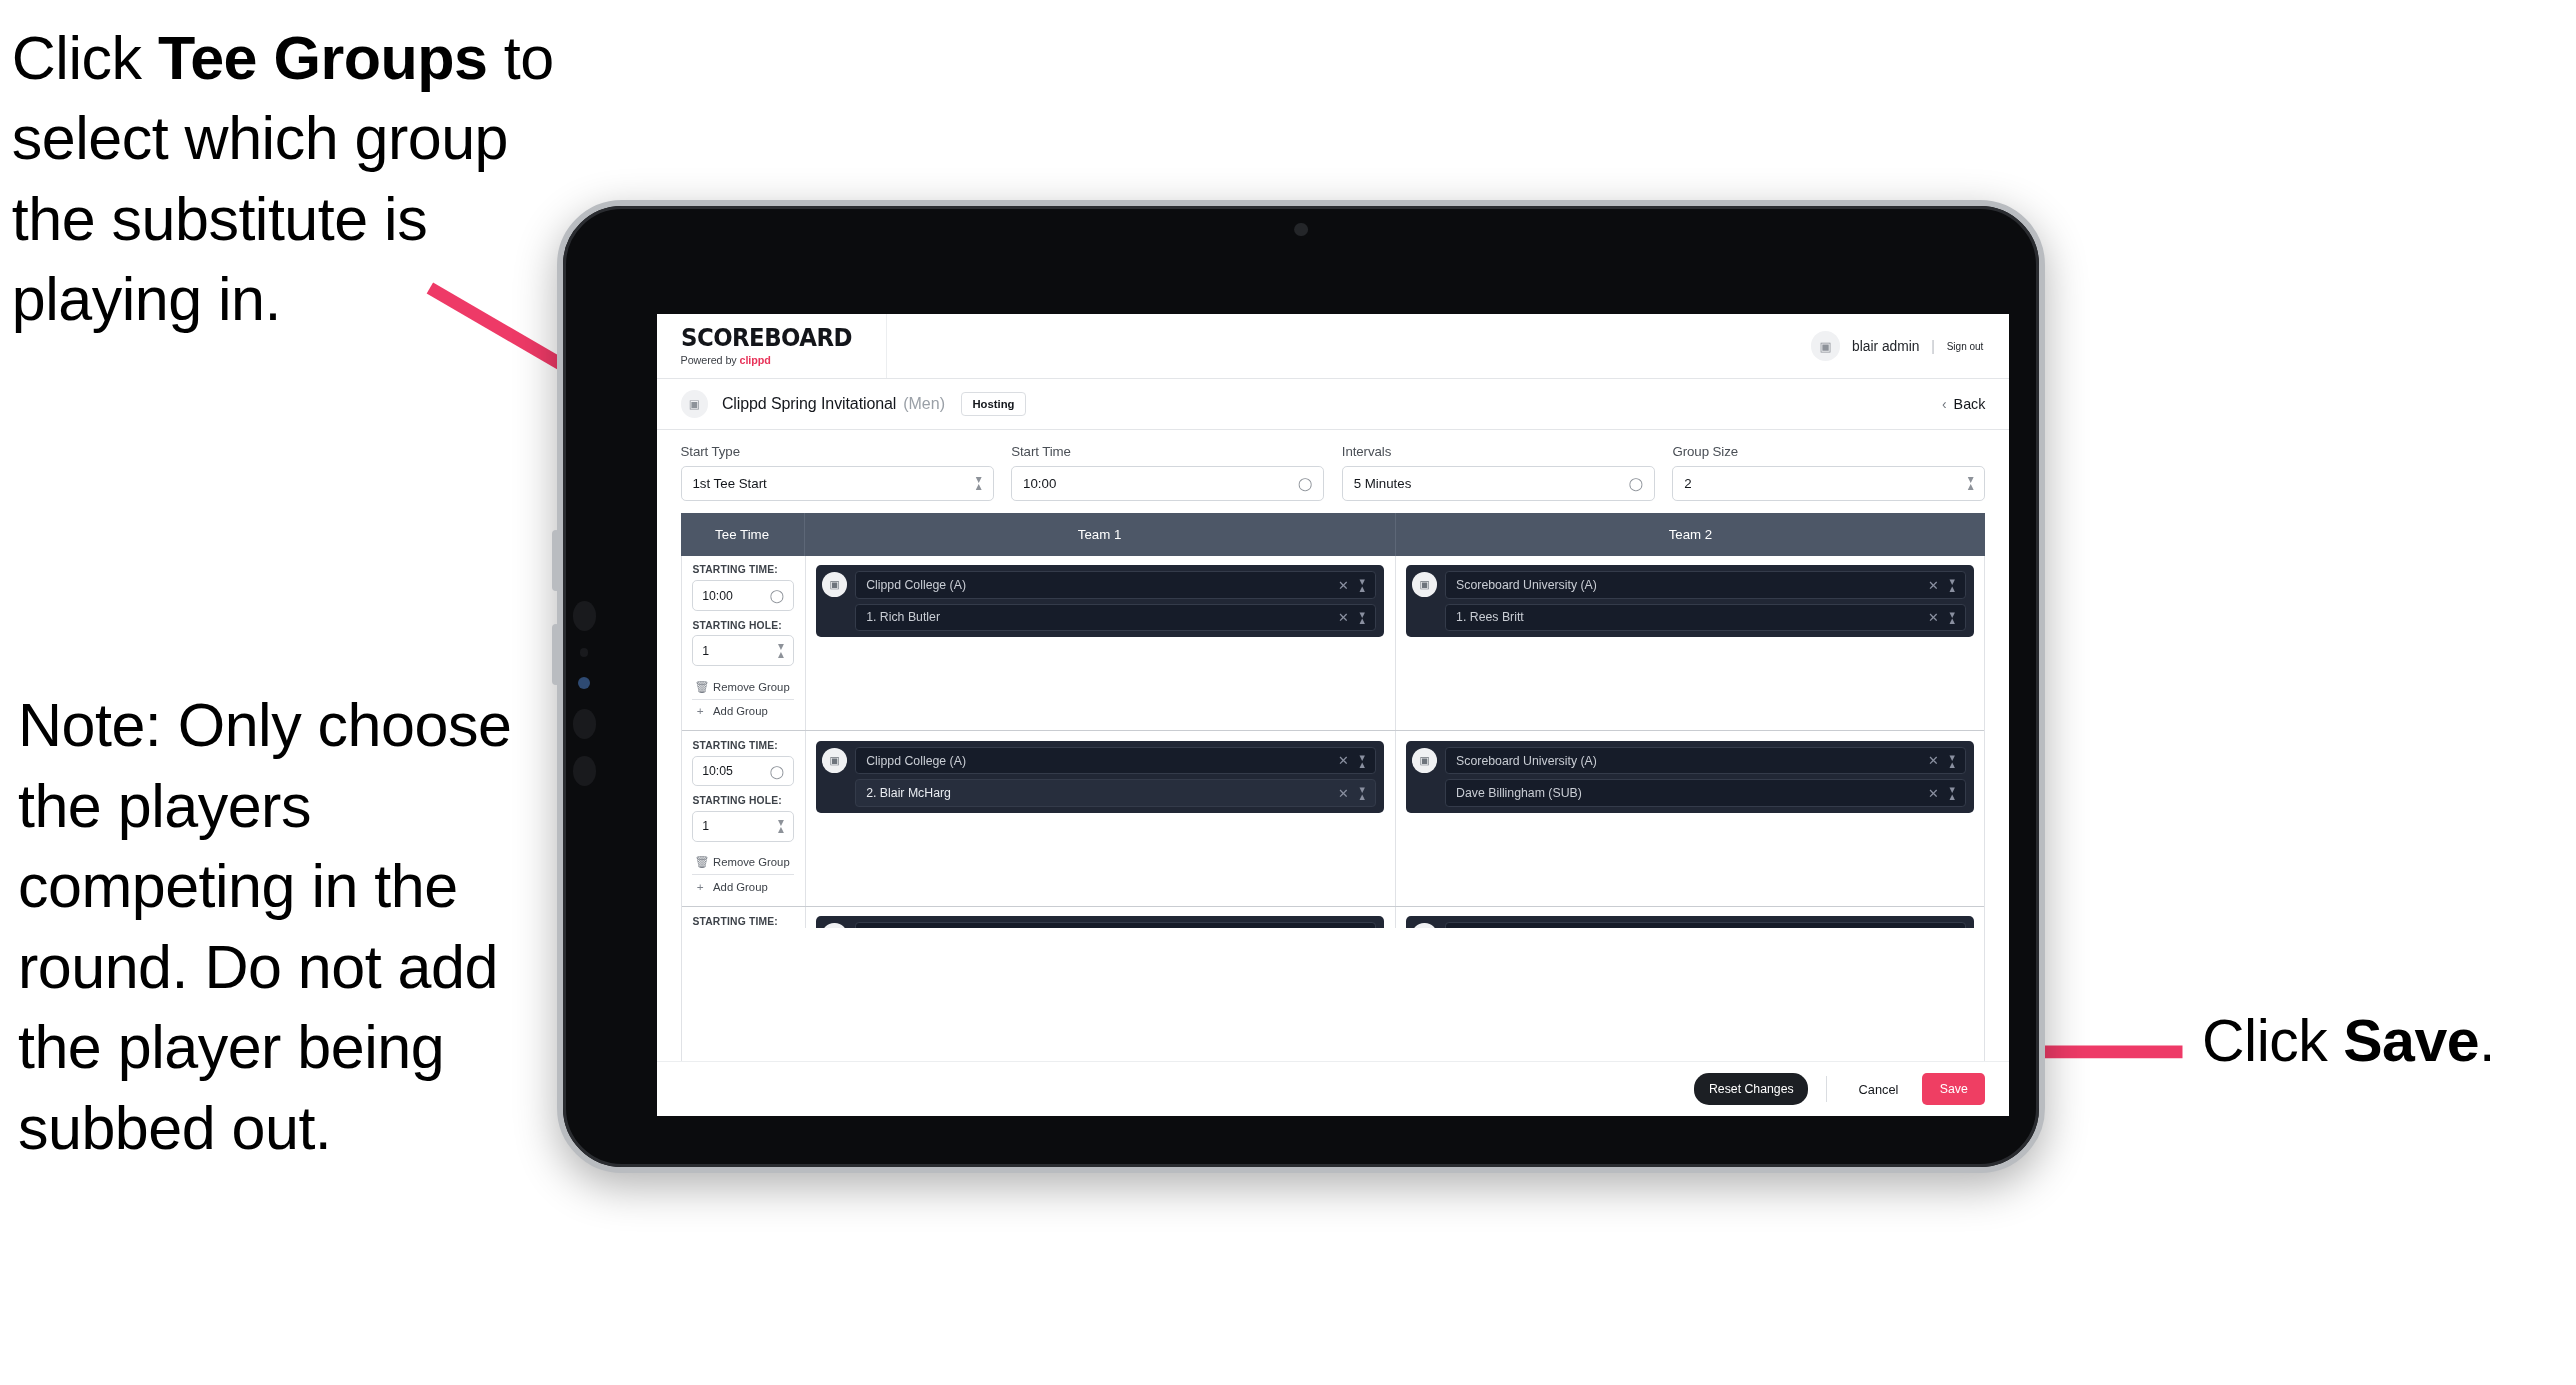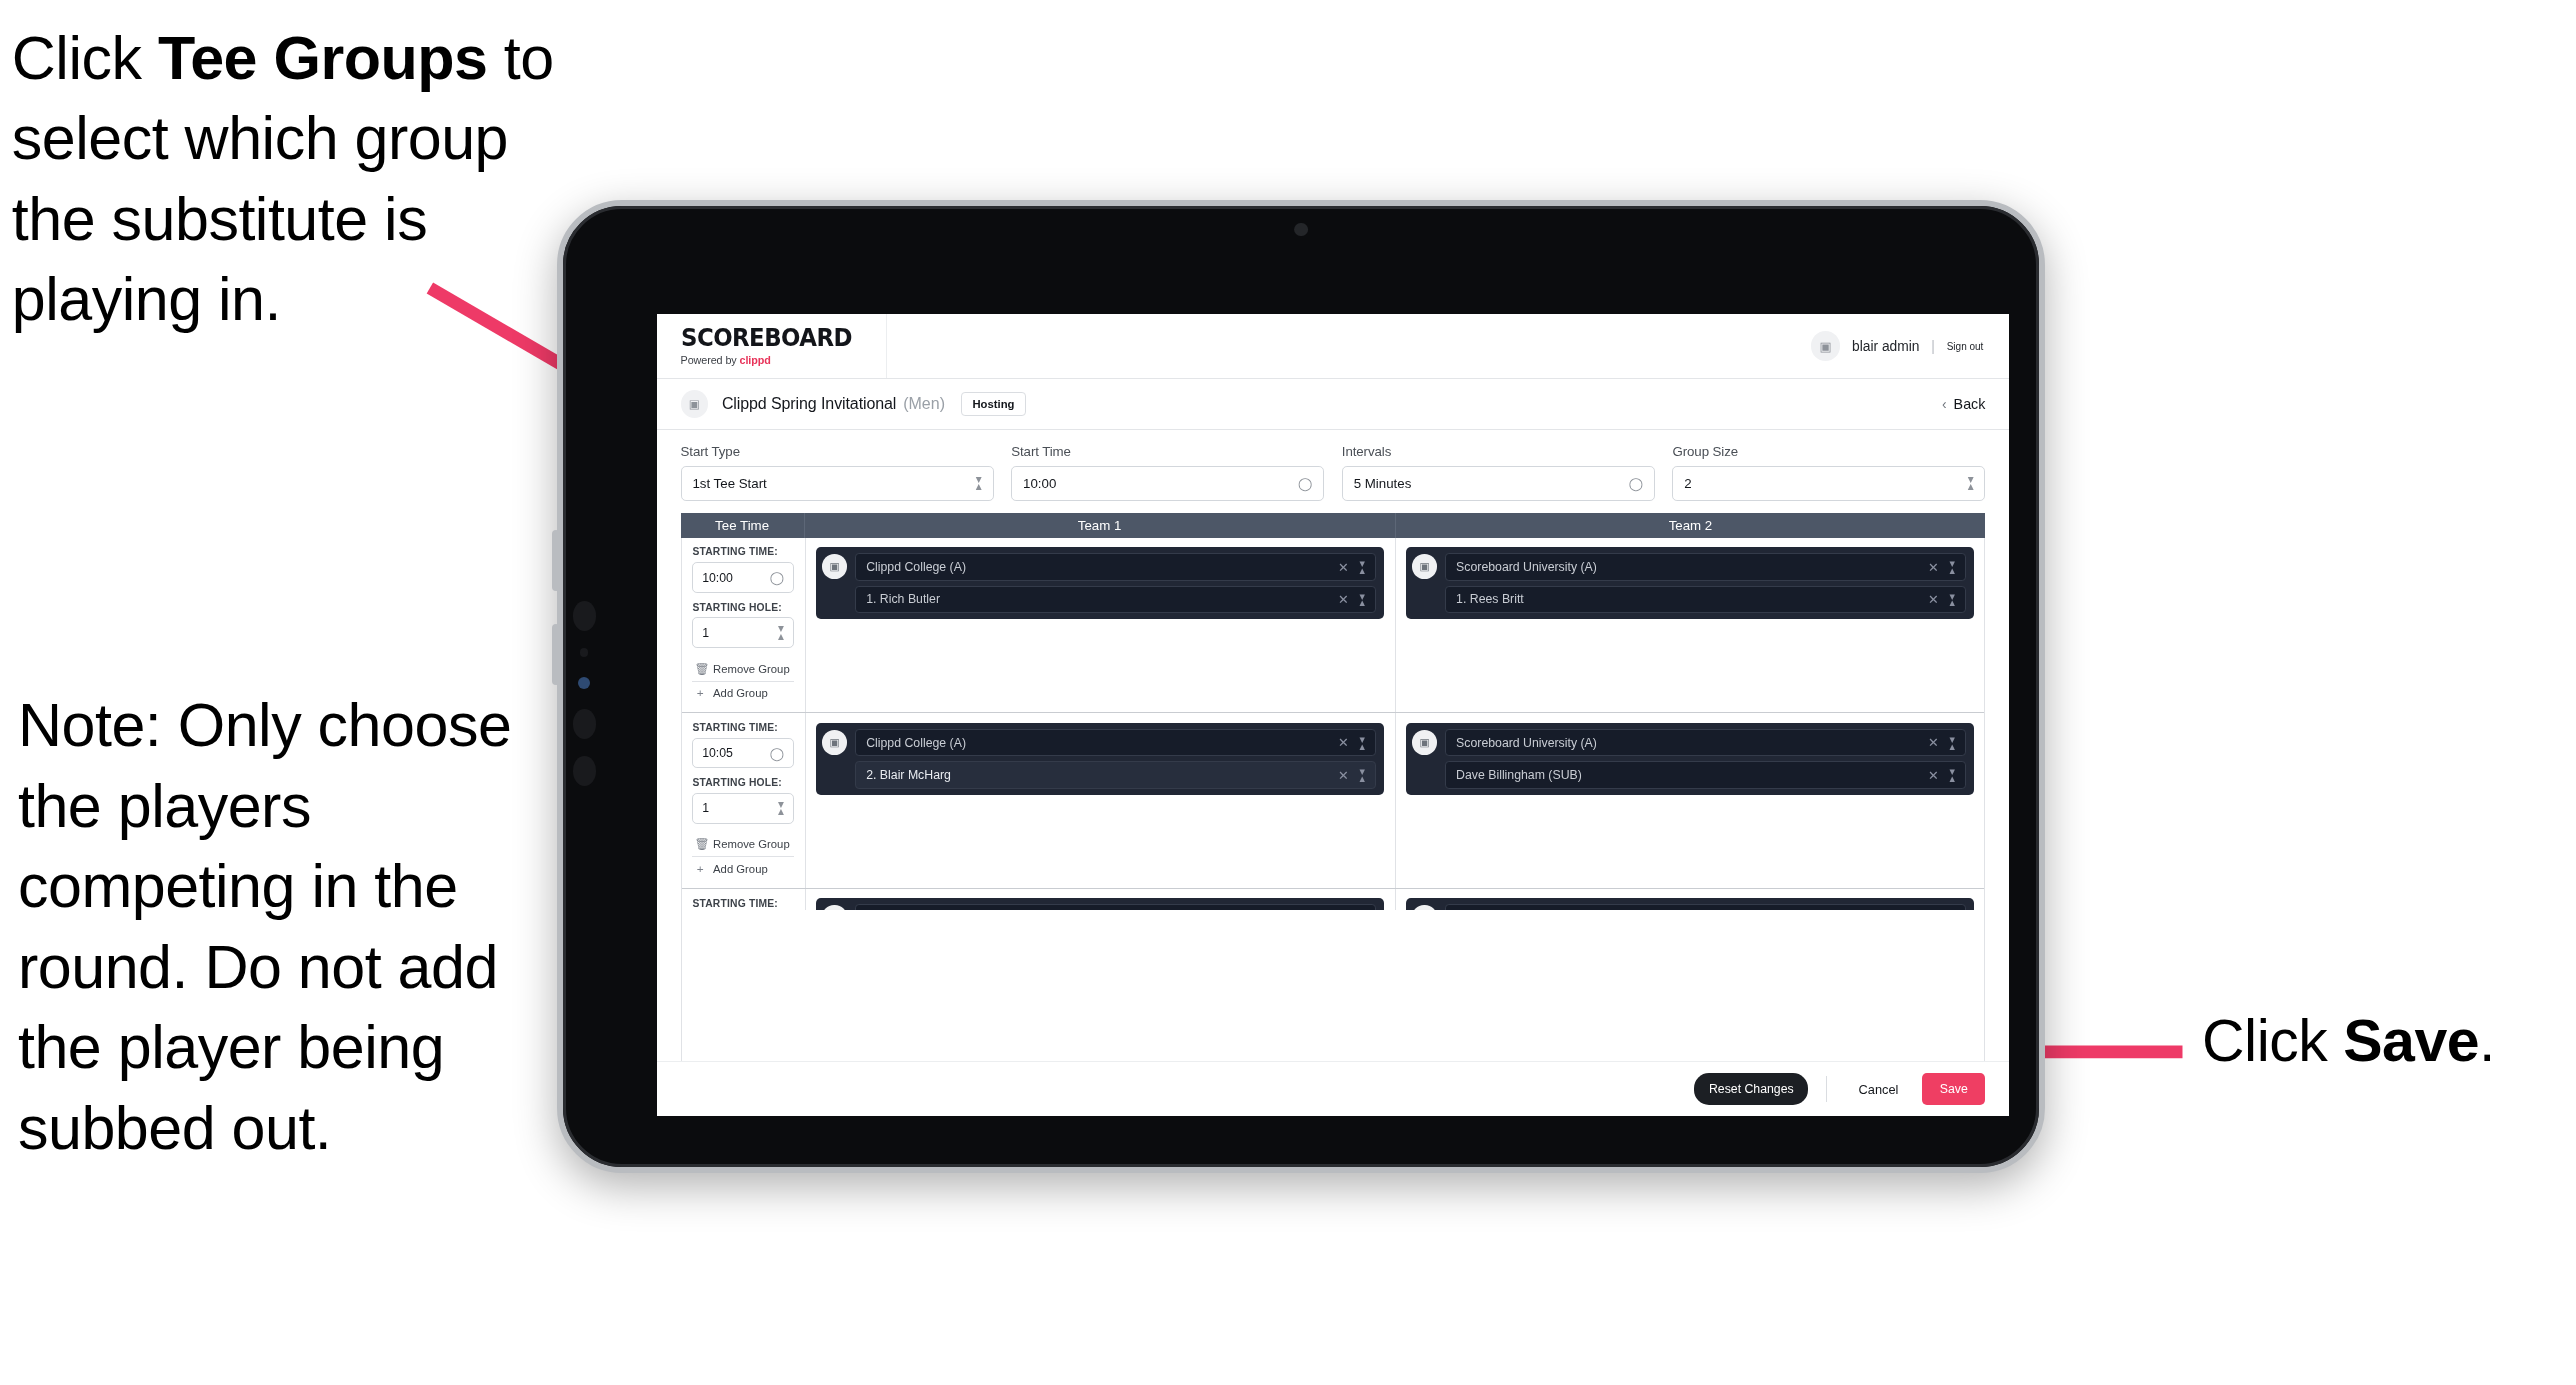"Tee Time" .th { padding: 5px 0 -> 14px 0 }
